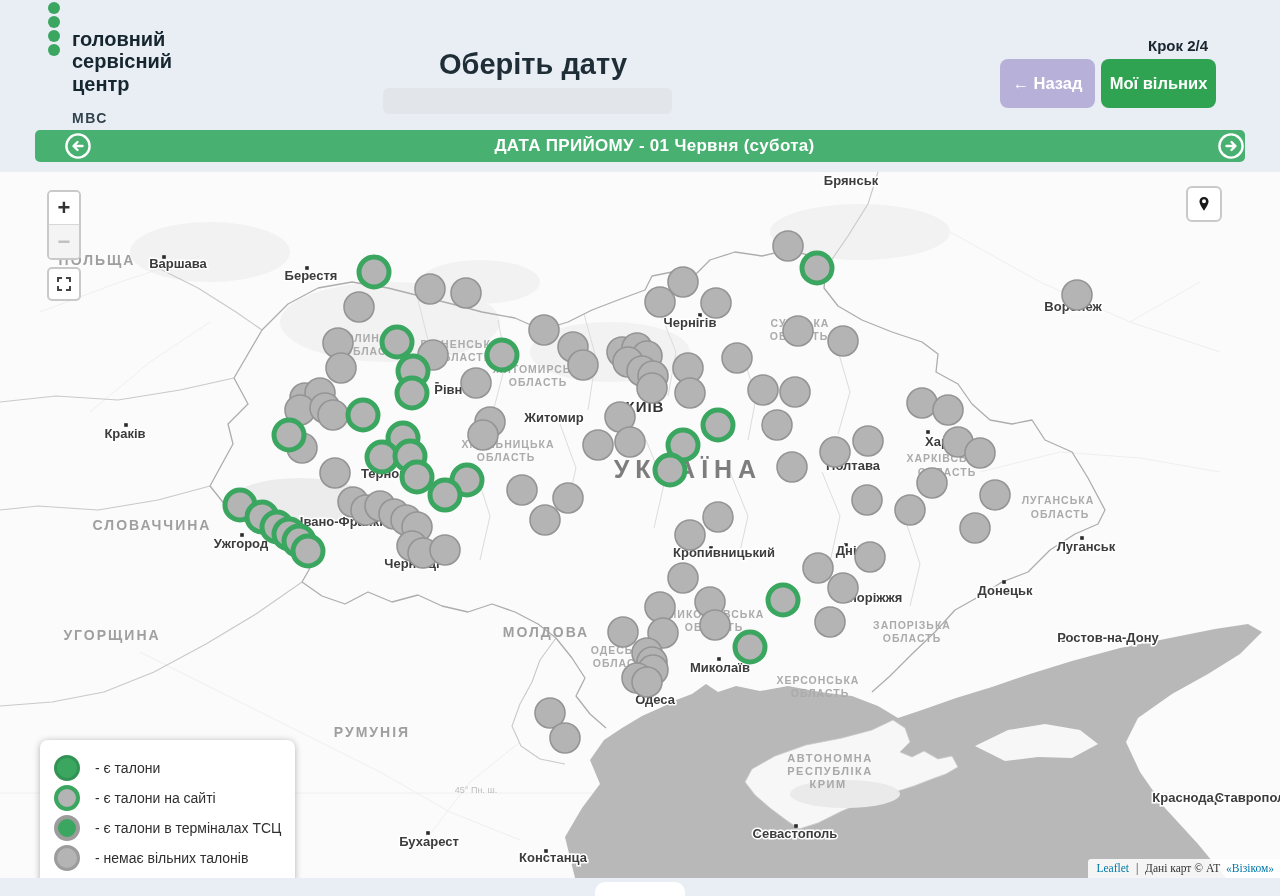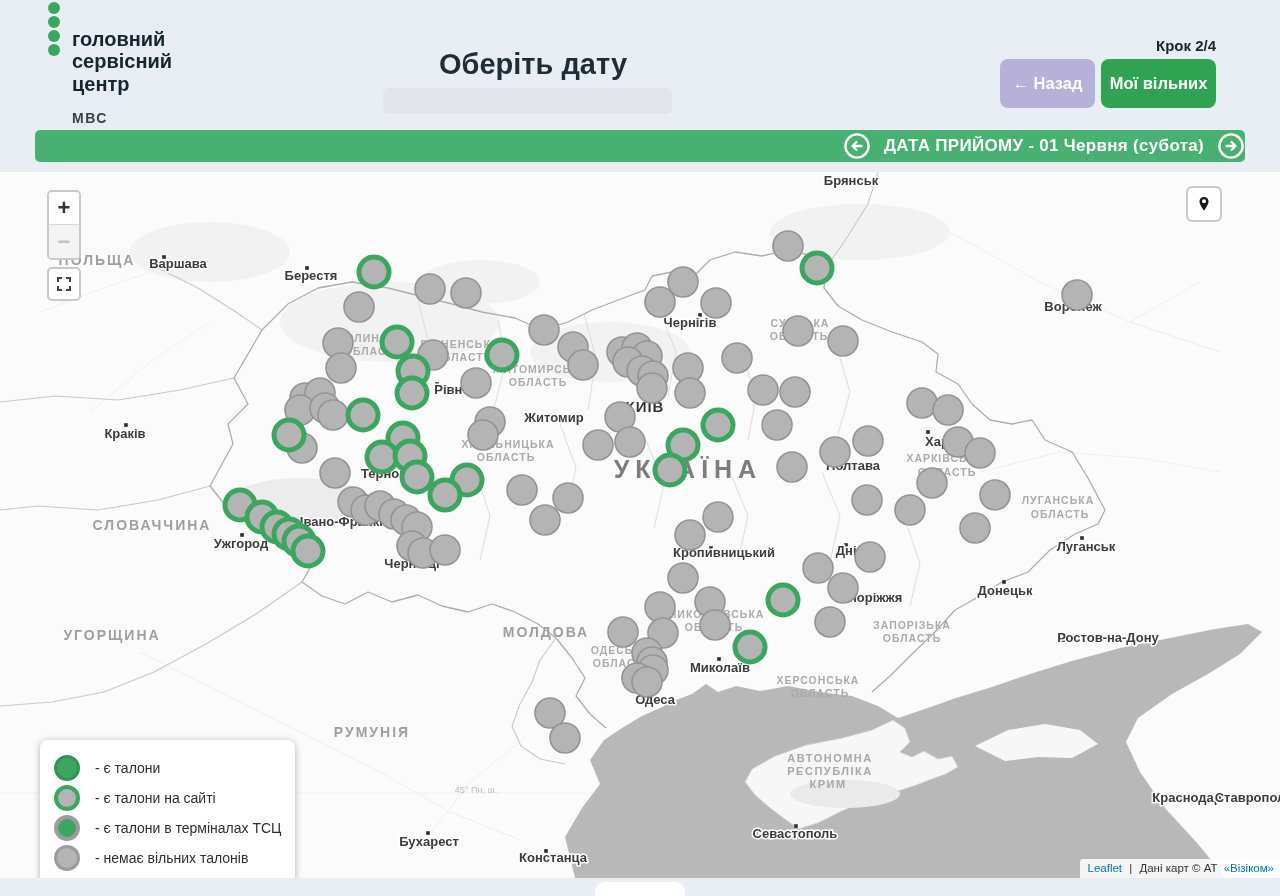"Крок 2/4" .step { right: 64px -> 72px }
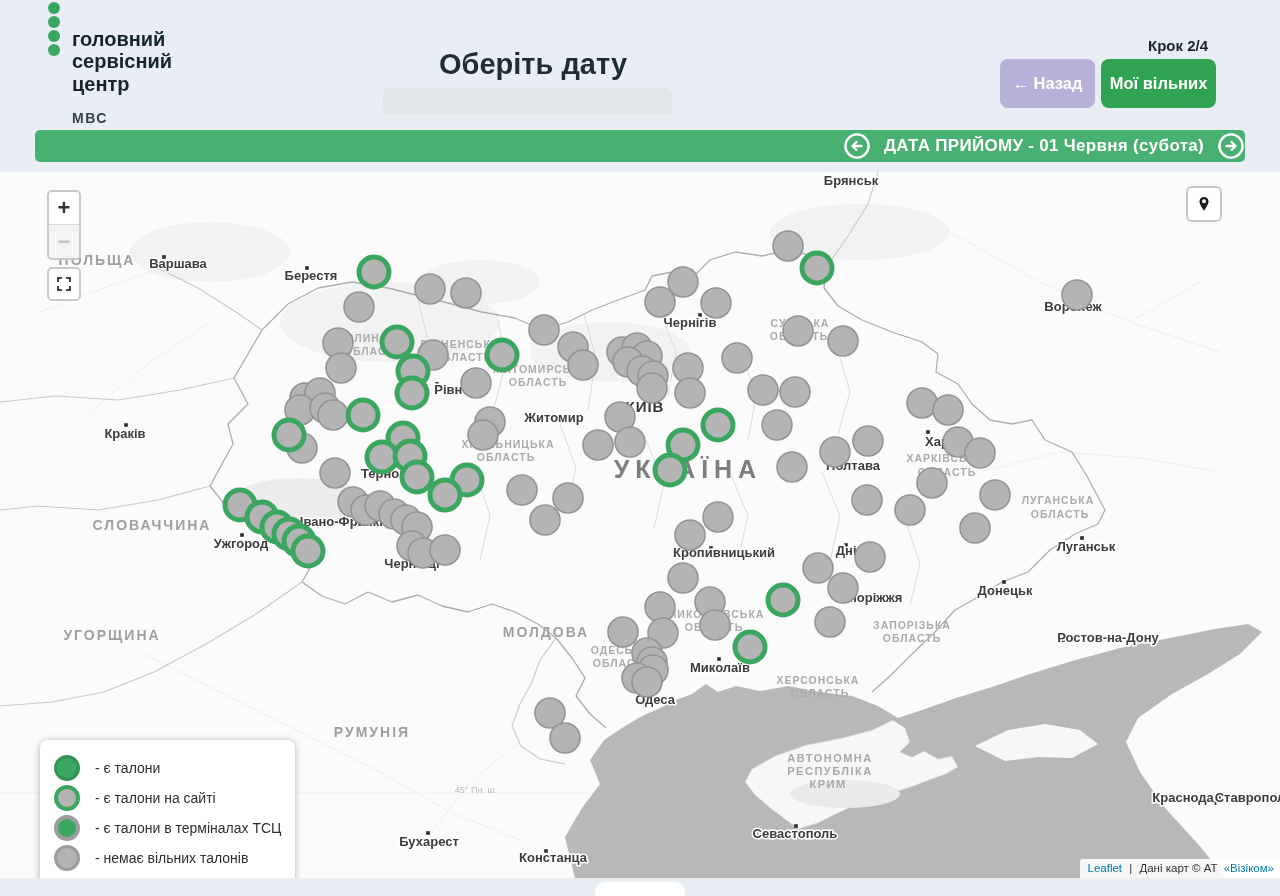"ДАТА ПРИЙОМУ - 01 Червня" .banner { justify-content: flex-end -> space-between }
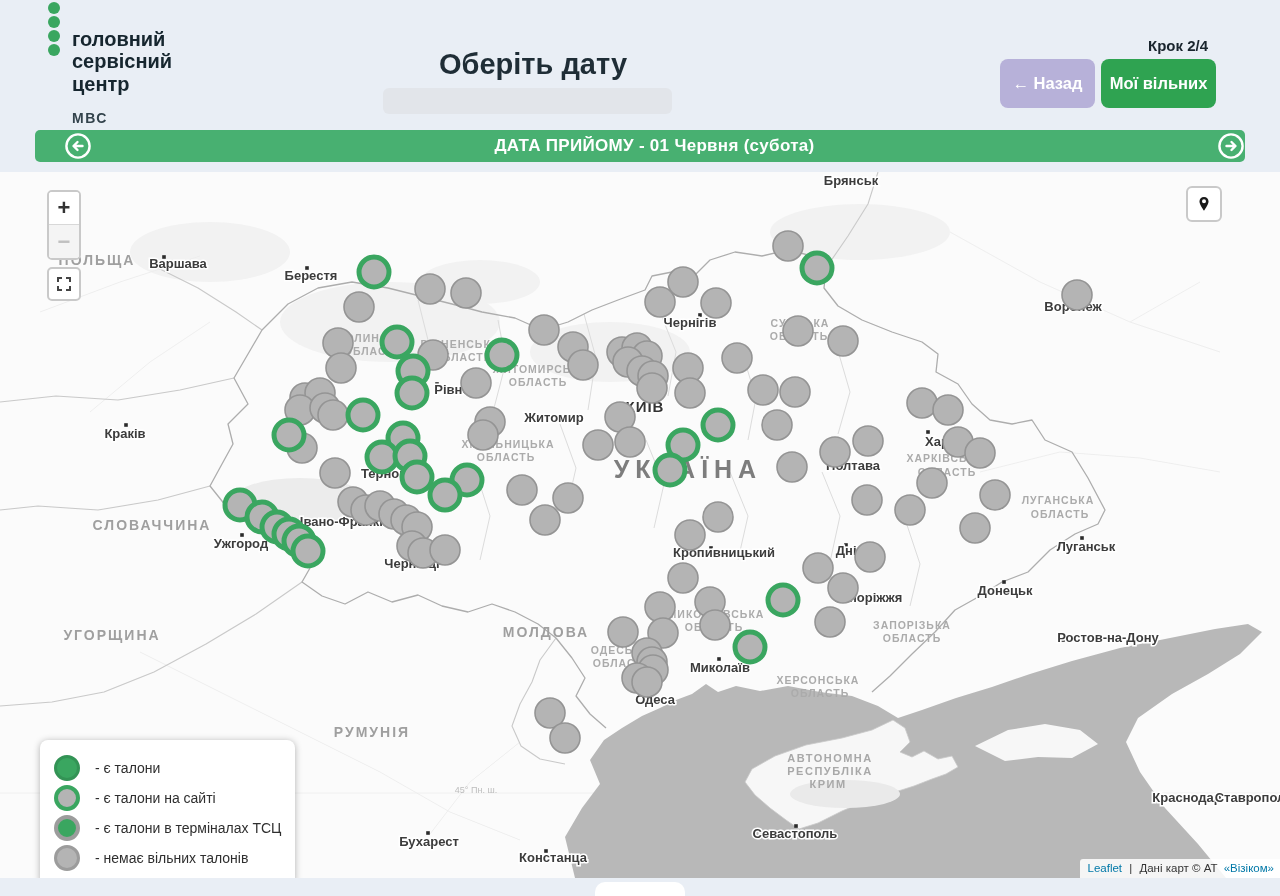"Leaflet | Дані карт ©" .attribution { font-family: none -> Liberation Serif, serif }
